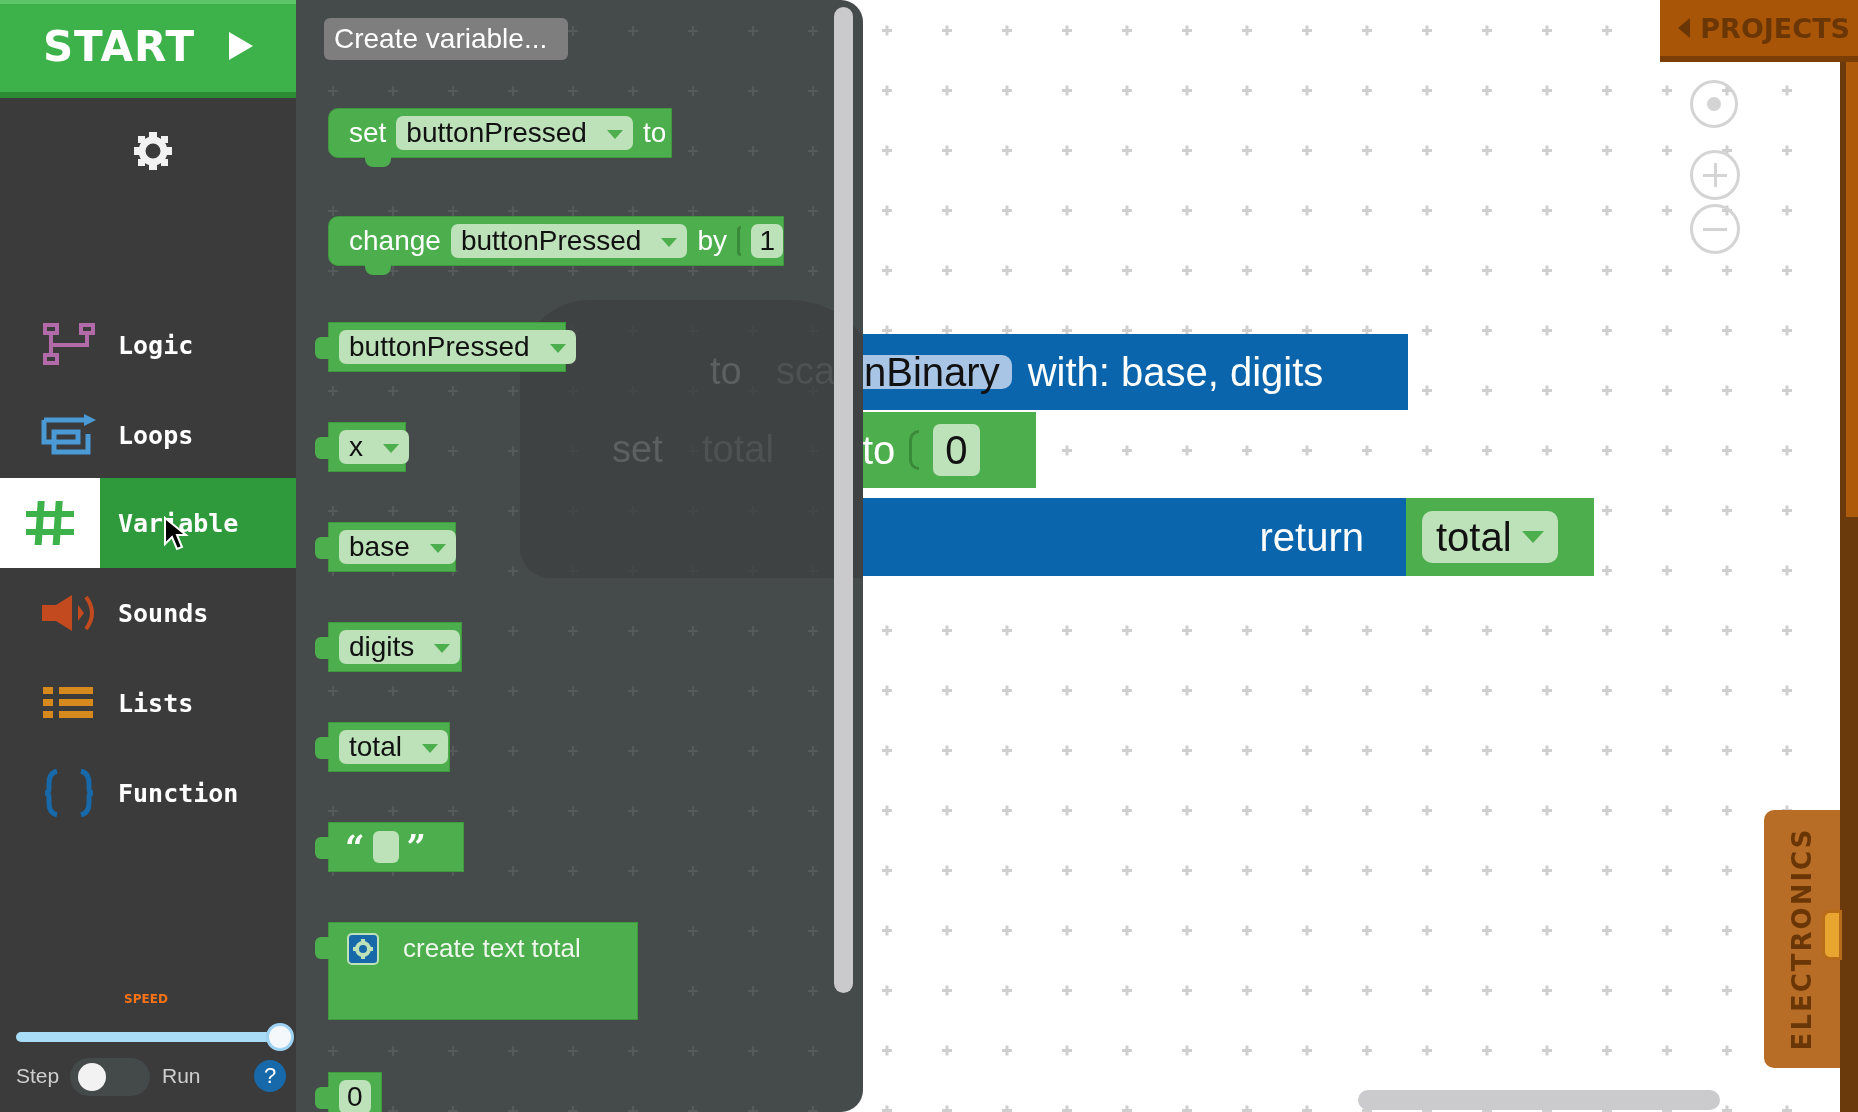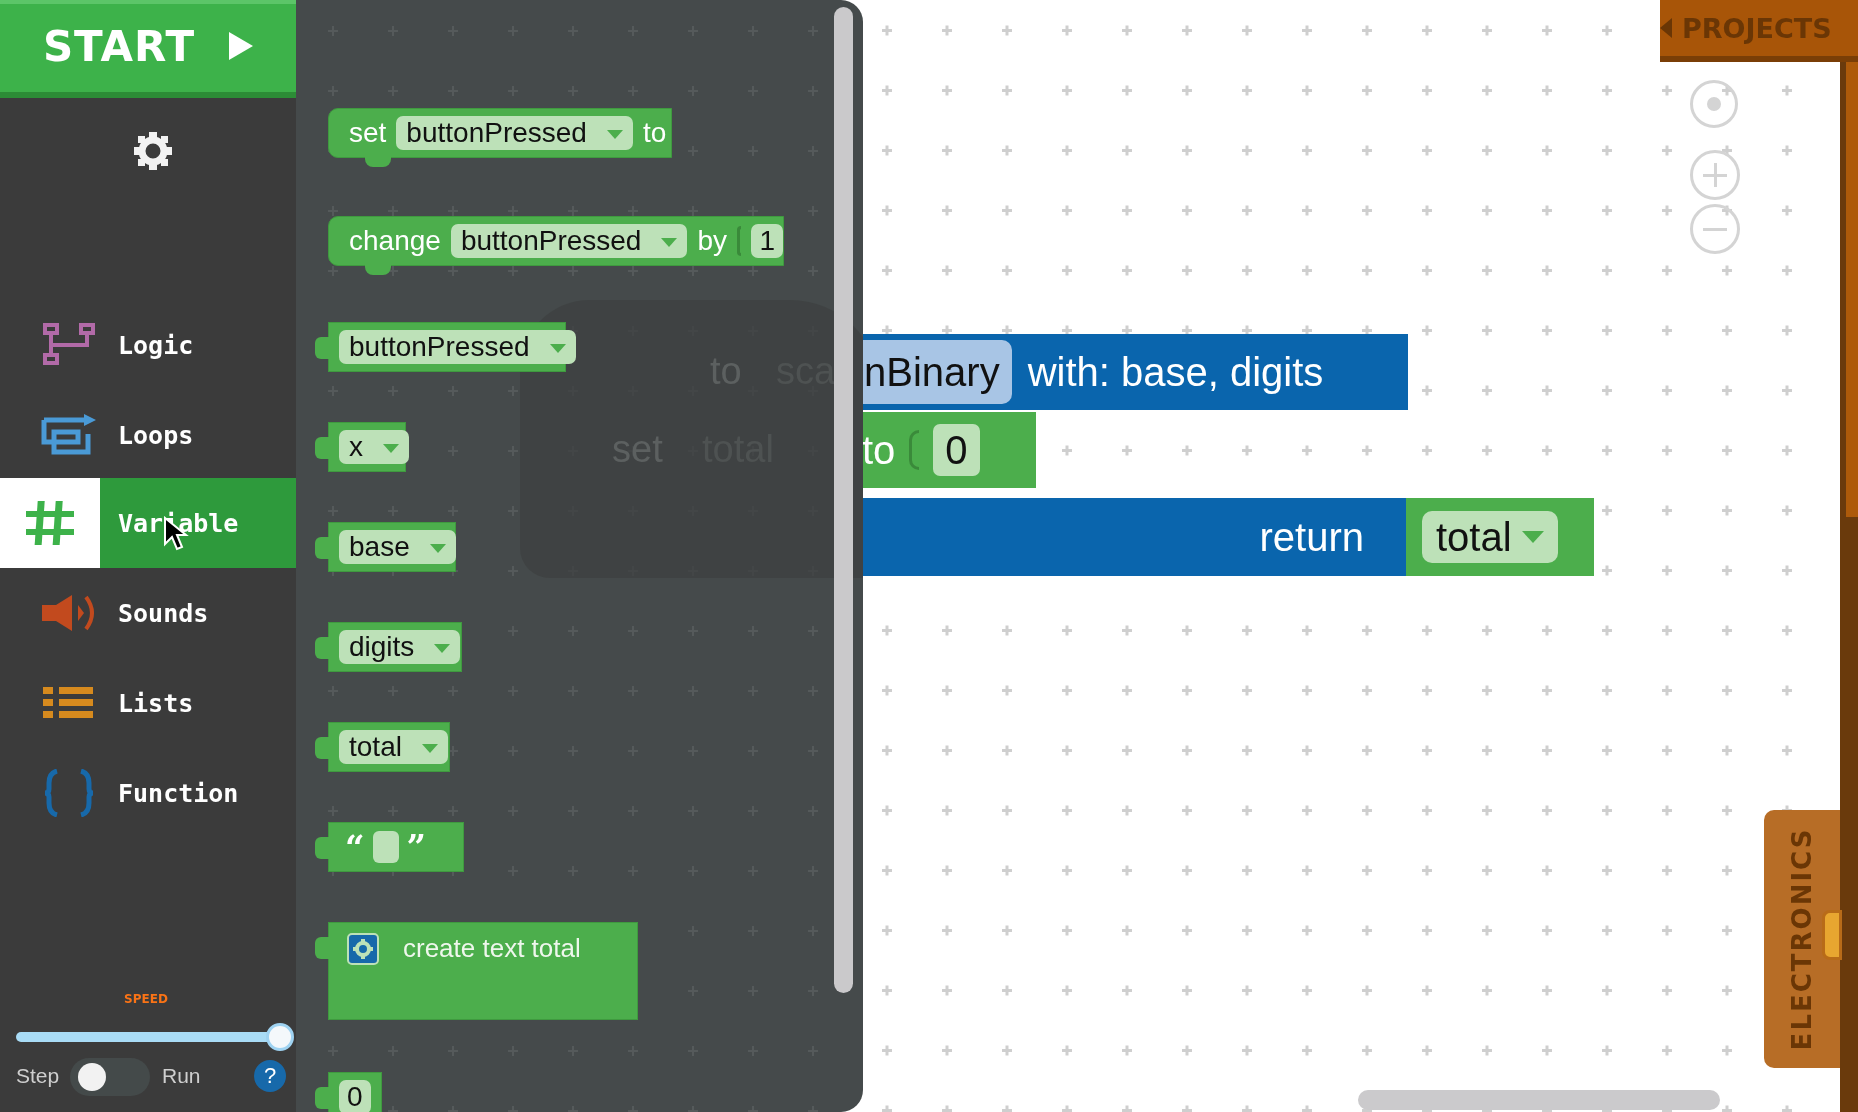"Create variable..." div.create-var { html: none -> <div> <span>Create variable...</span> </div> }
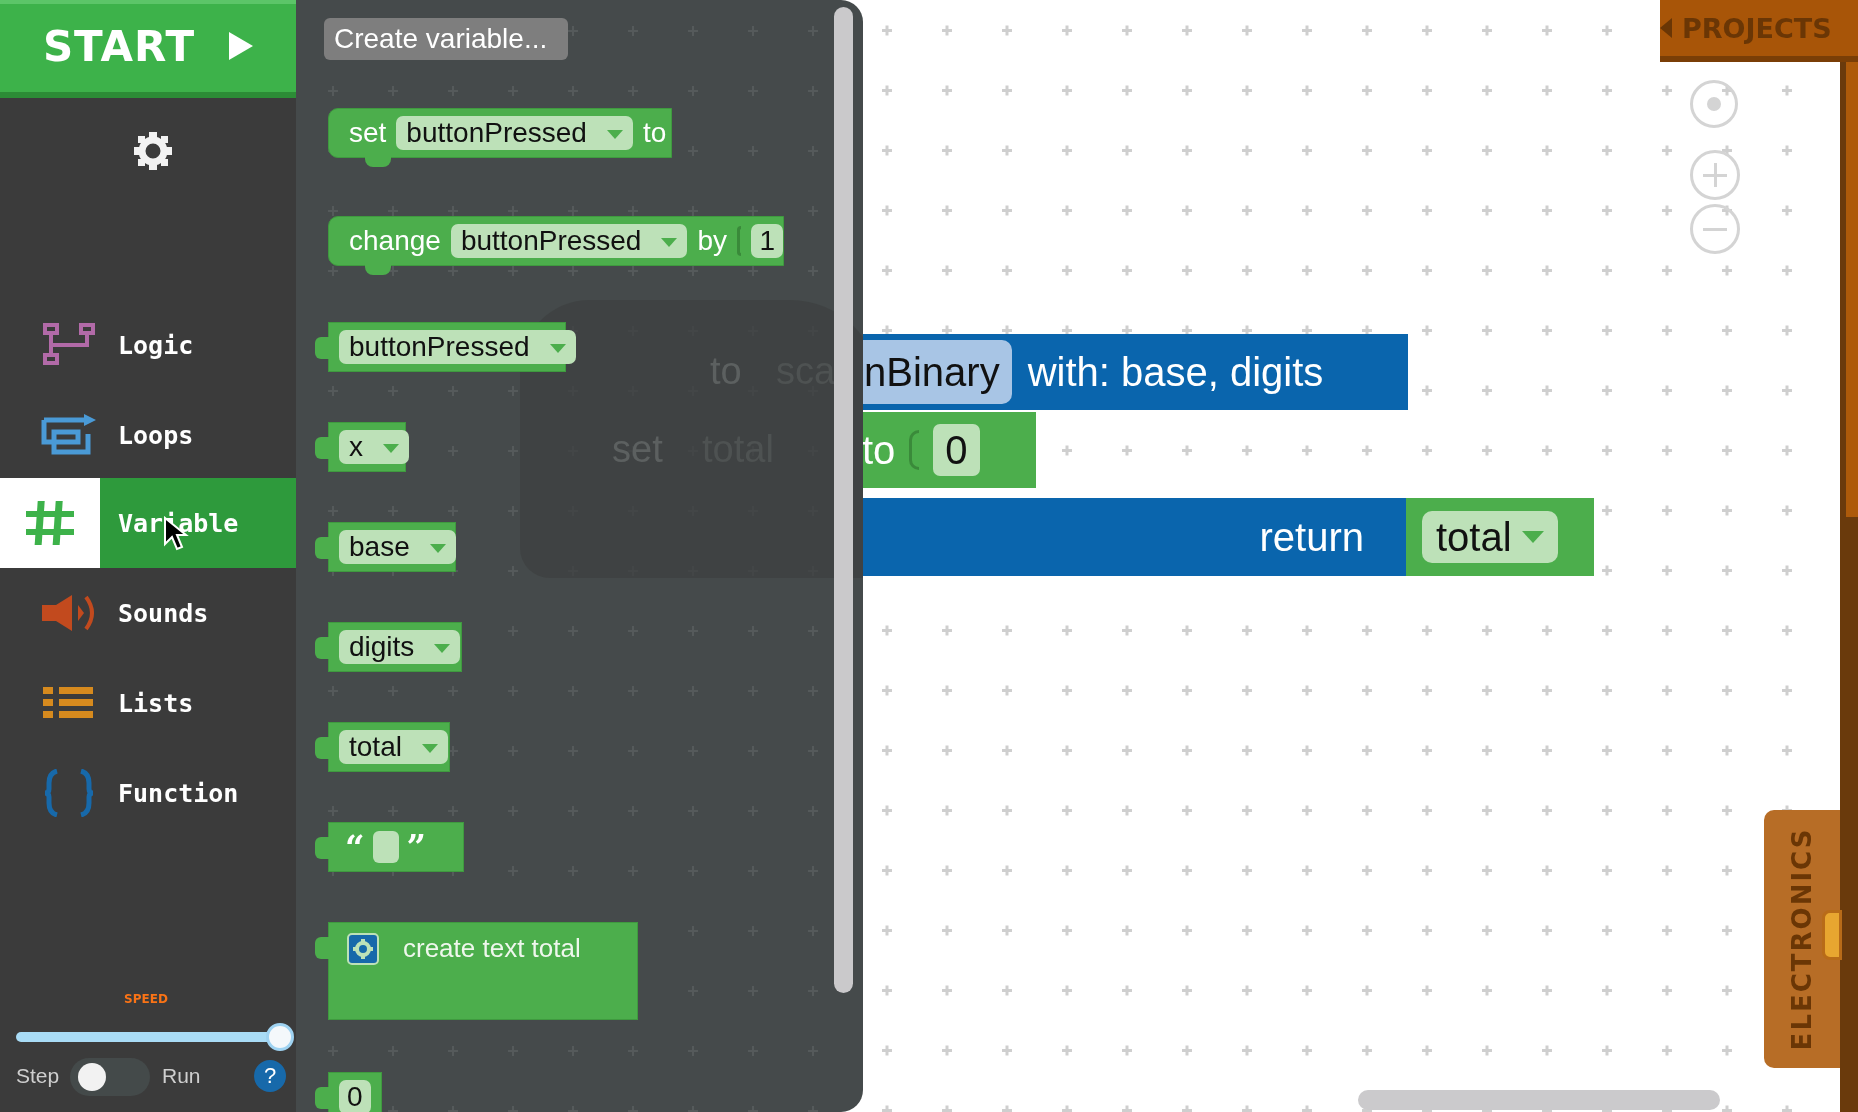"PROJECTS" .projects-tab { justify-content: flex-start -> flex-end }
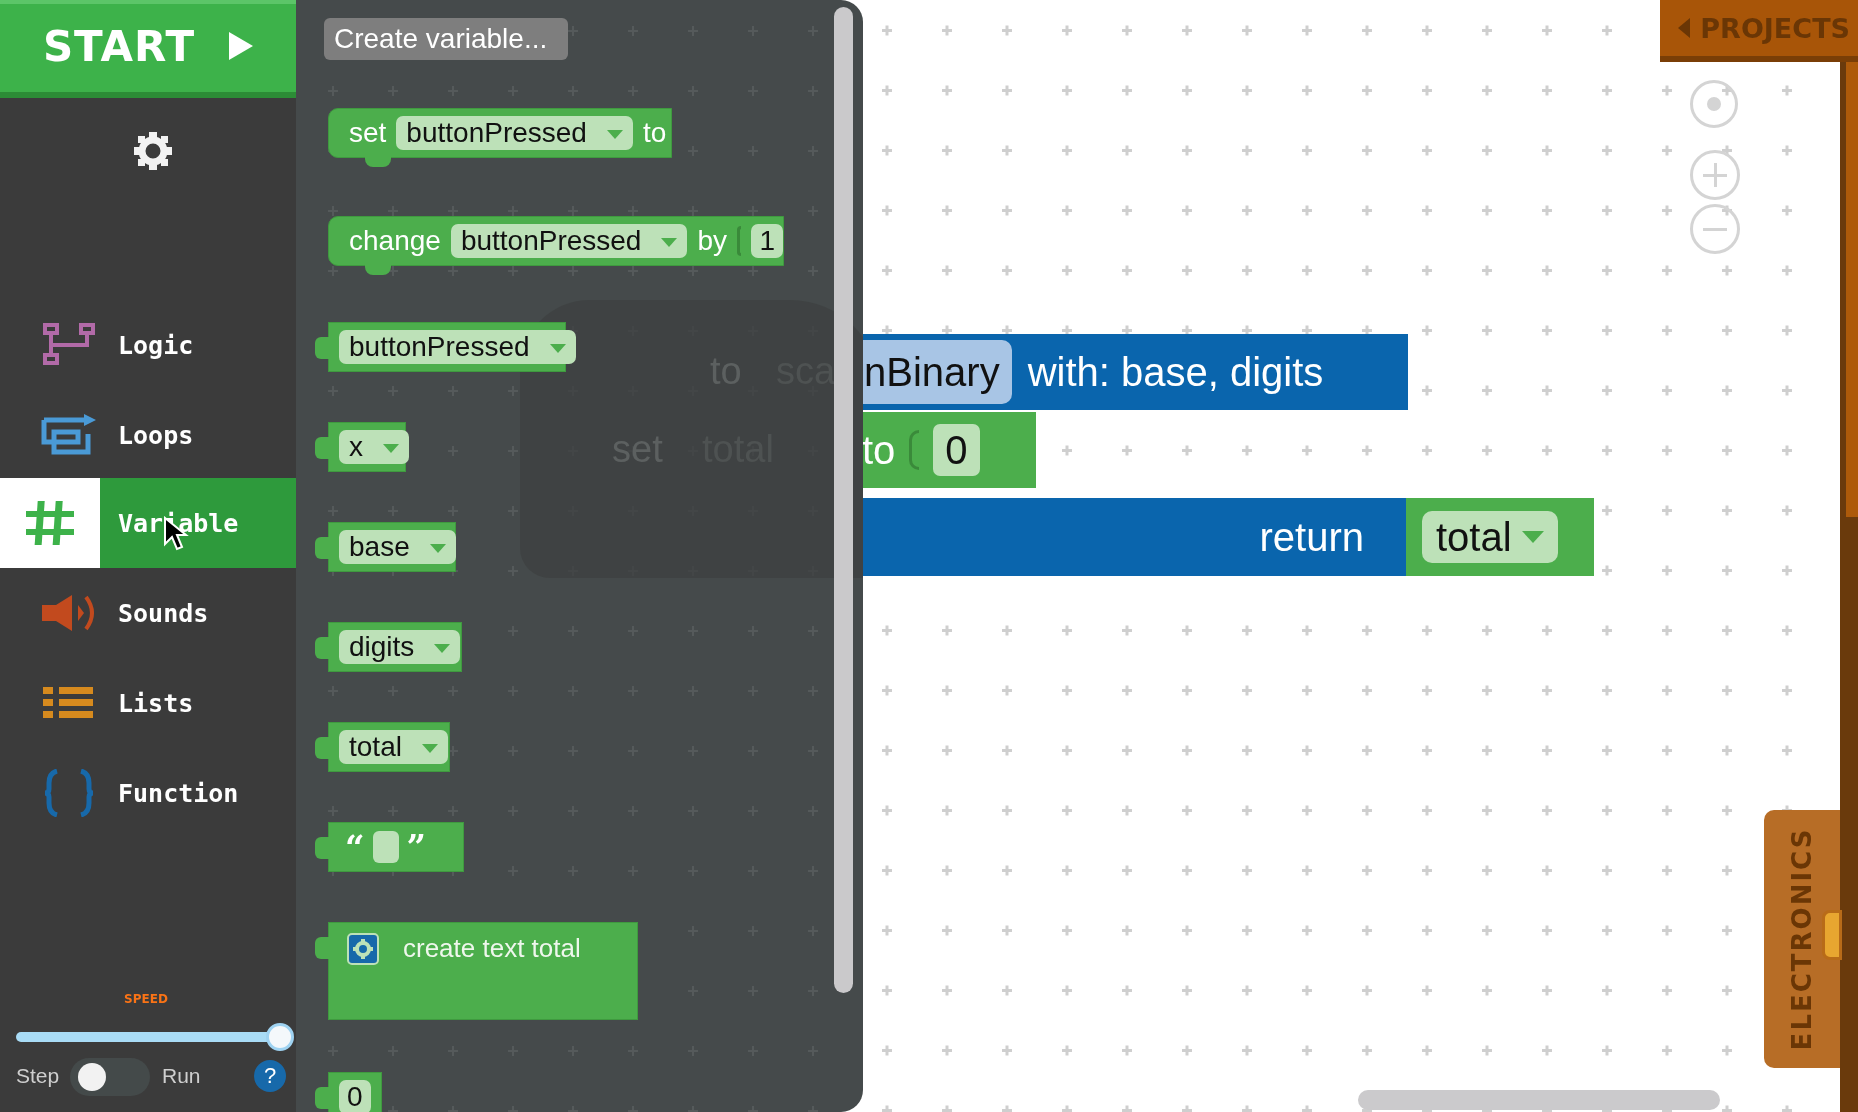"nBinary" .namefield { height: 64px -> 34px }
